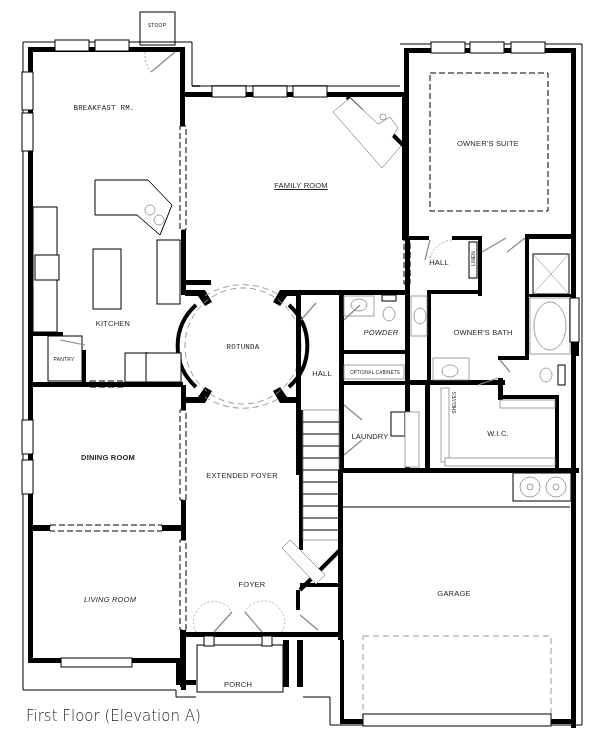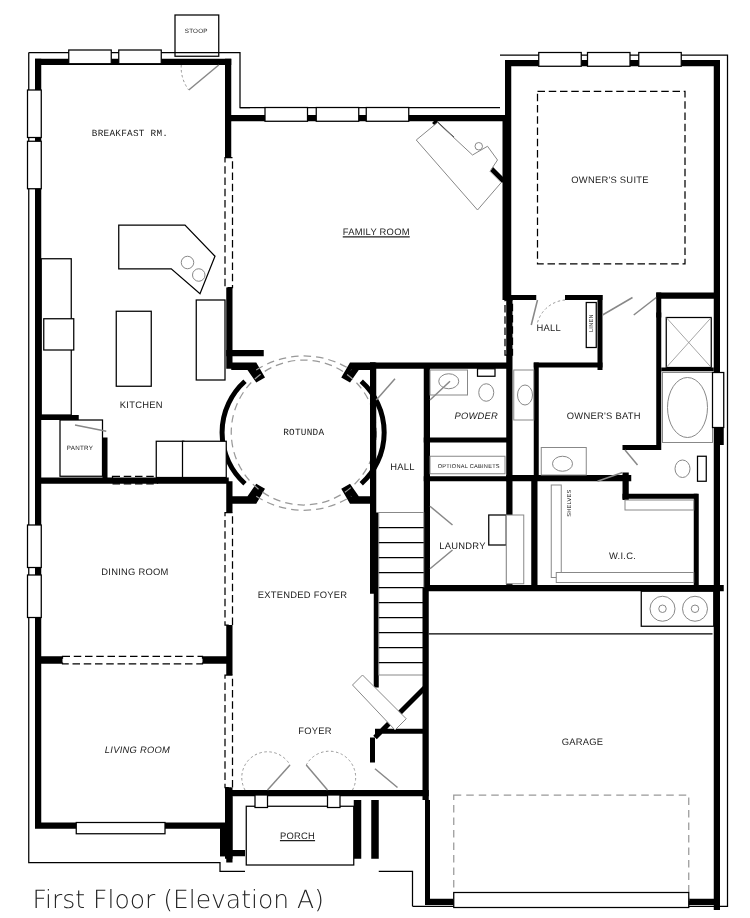"W.I.C." div.room-label { top: 440px -> 429px }
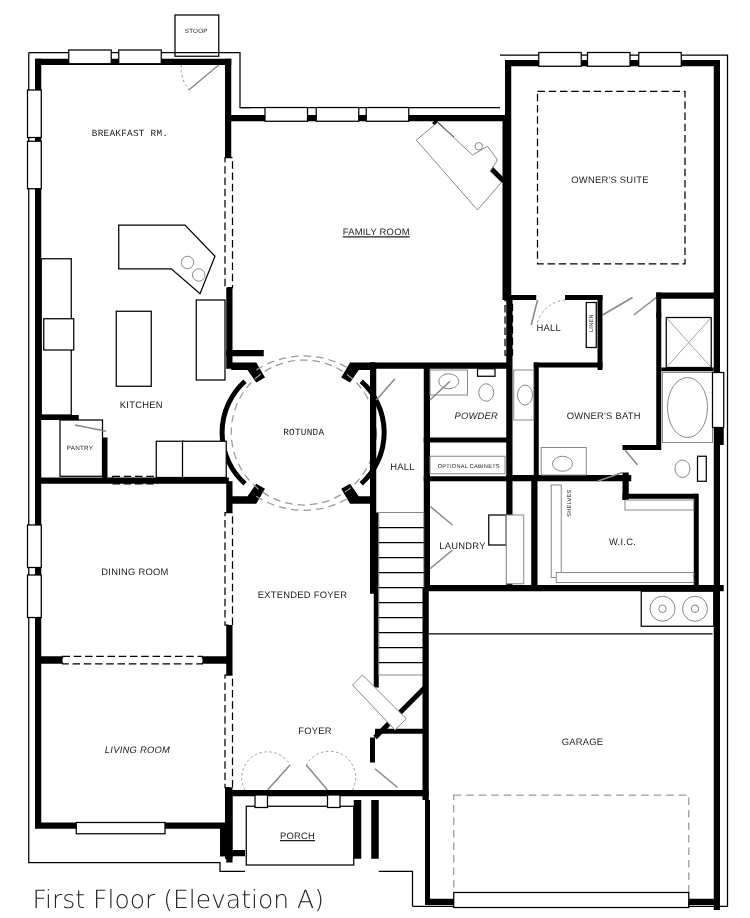"DINING ROOM" div.room-label { font-weight: none -> bold }
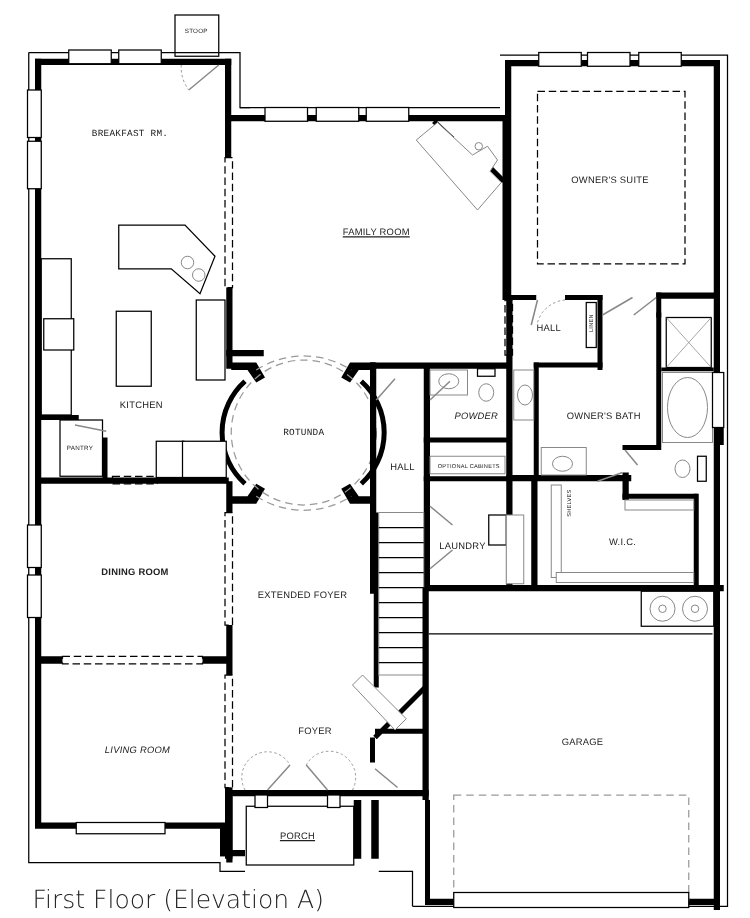"GARAGE" div.room-label { margin-left: 12px -> none }
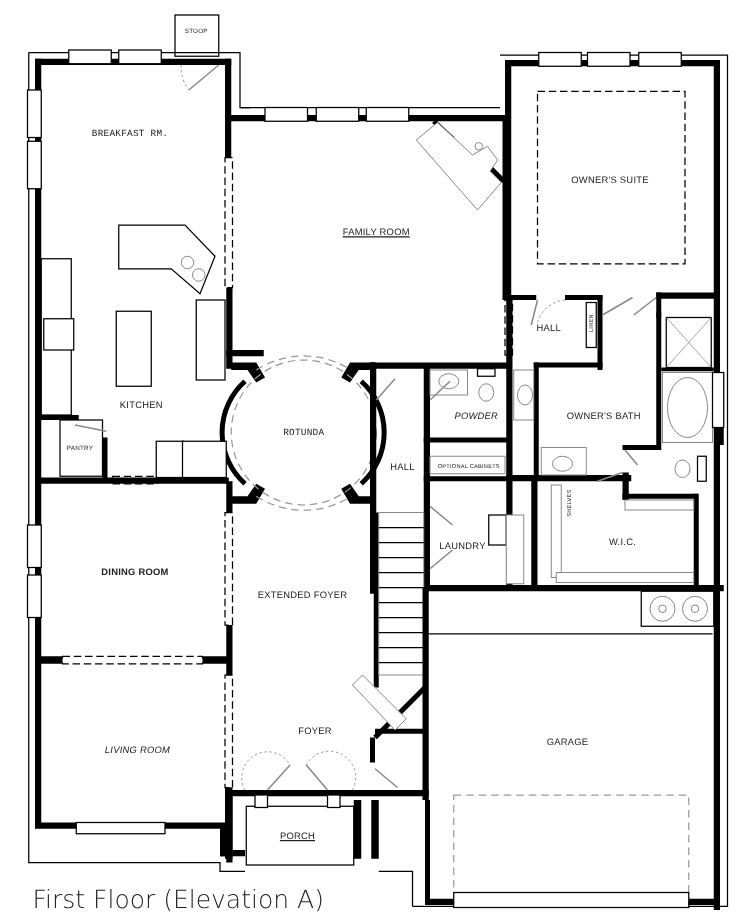"PORCH" div.room-label { text-decoration: underline -> none; top: 664px -> 680px }
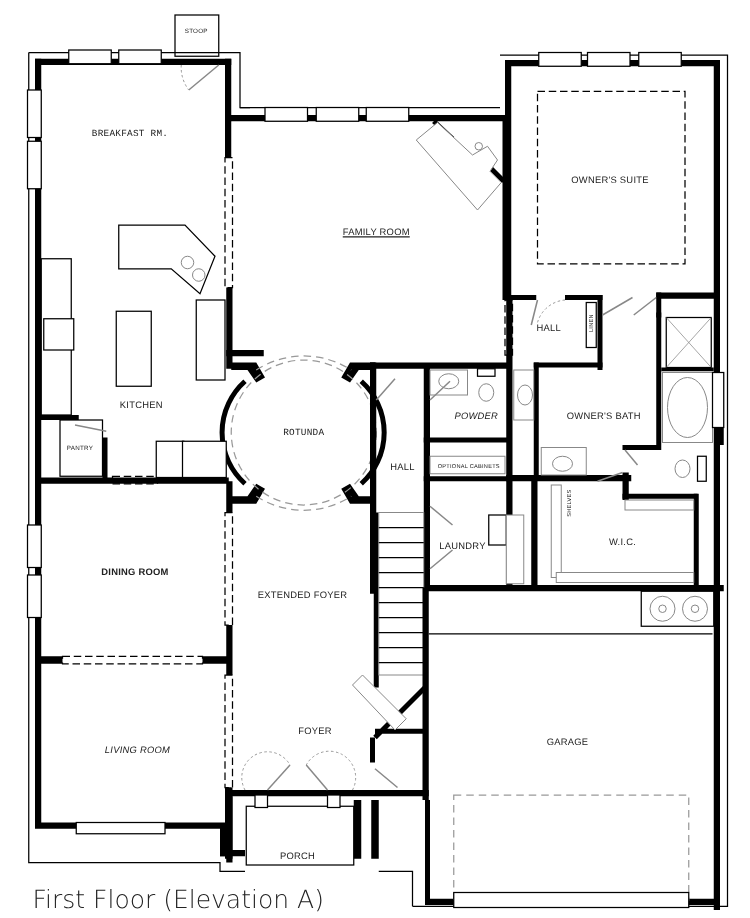"First Floor (Elevation A)" .caption { font-size: 20px -> 15px }
